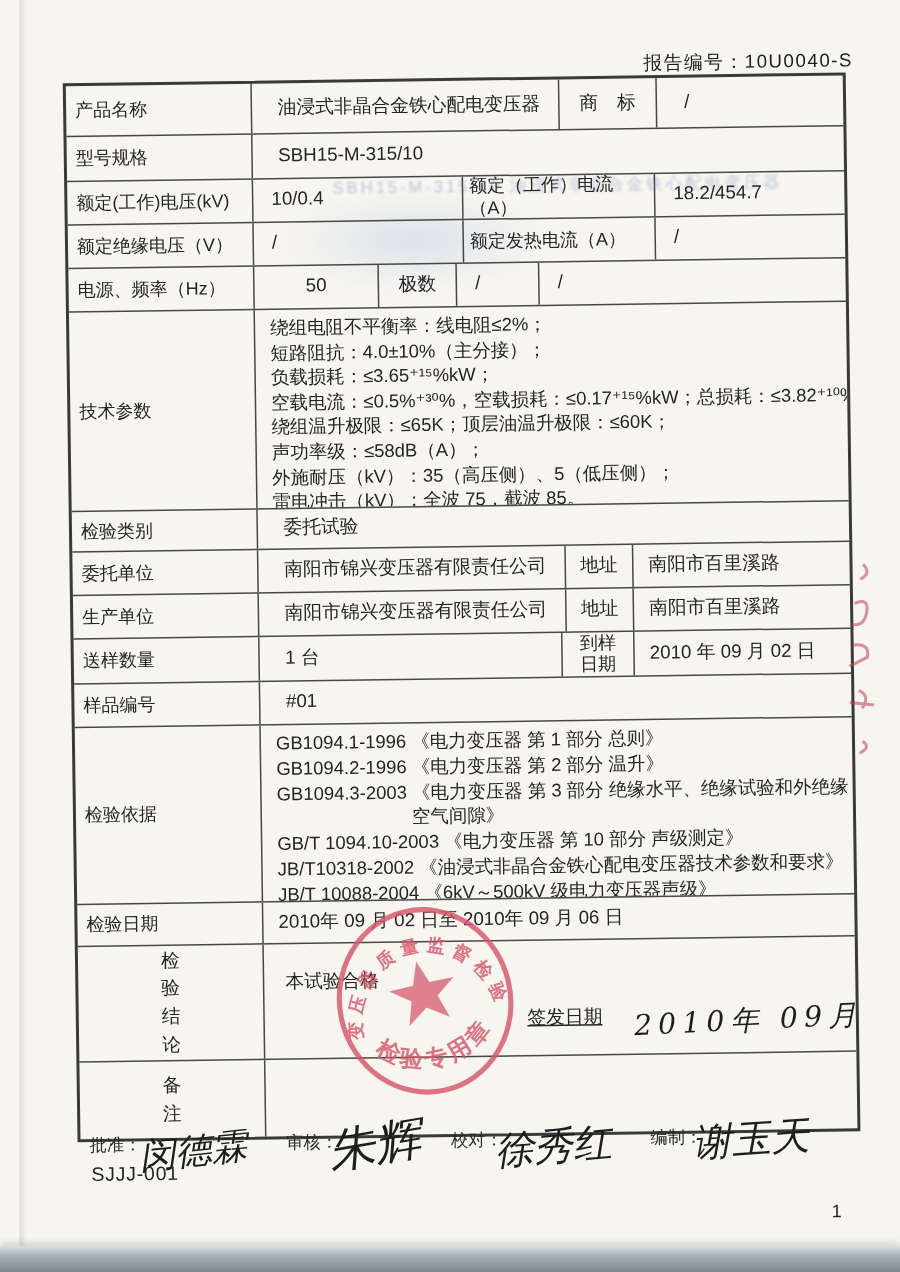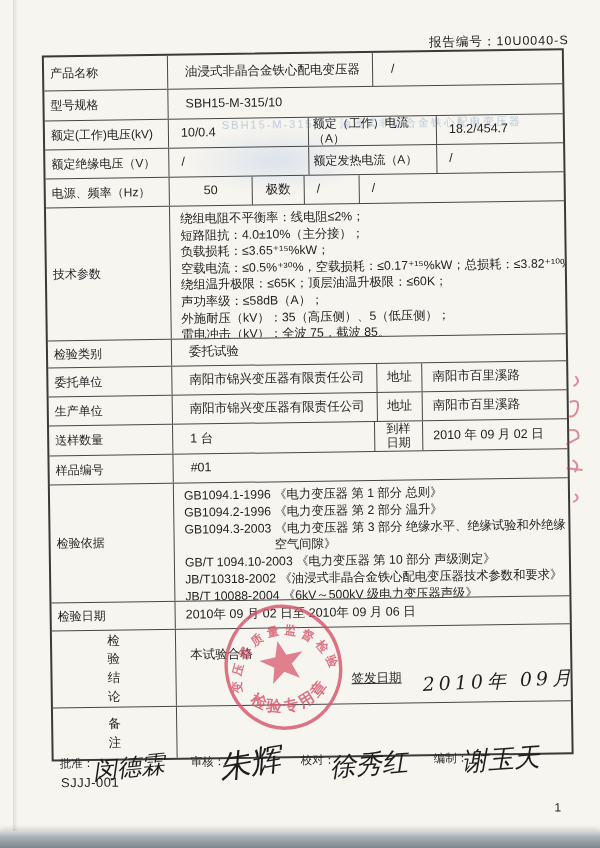"商 标" div.td { html: none -> <div>商 标</div> }
